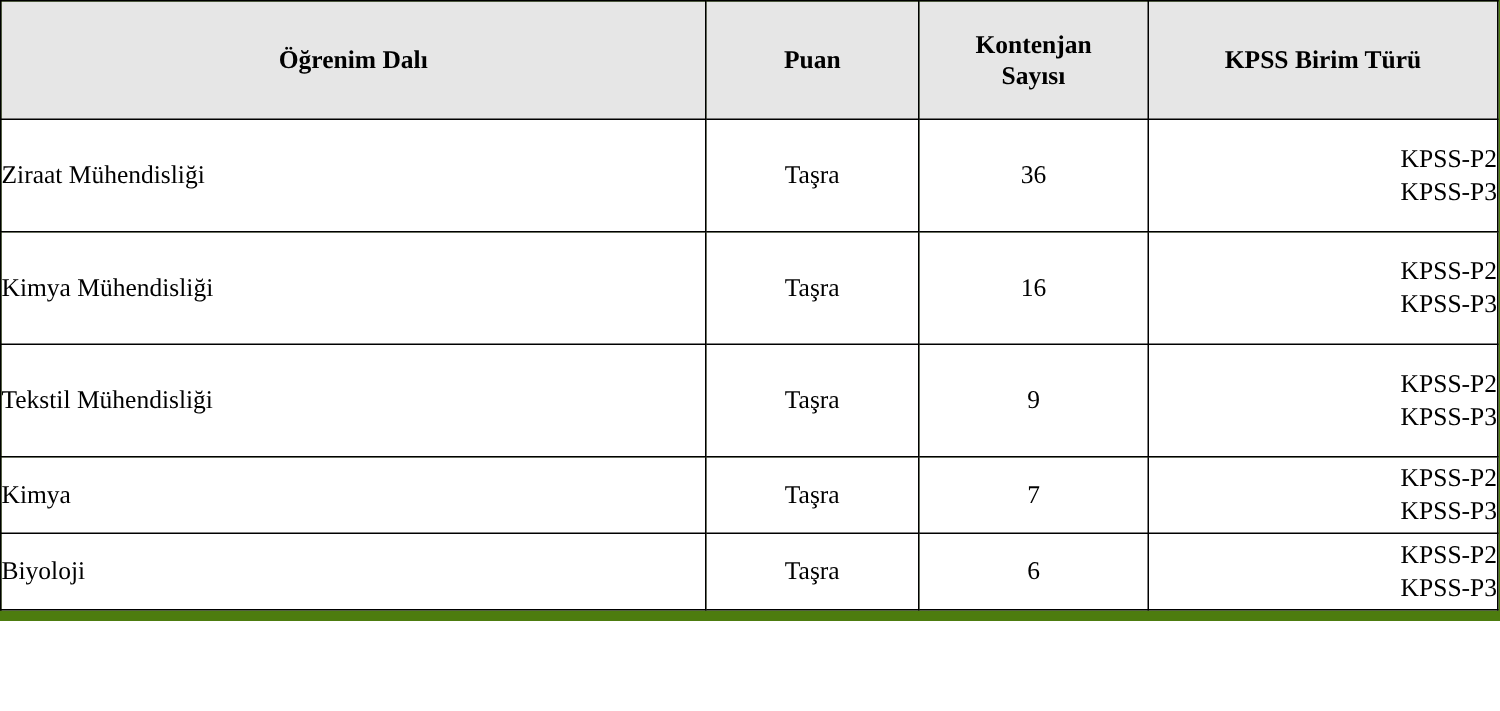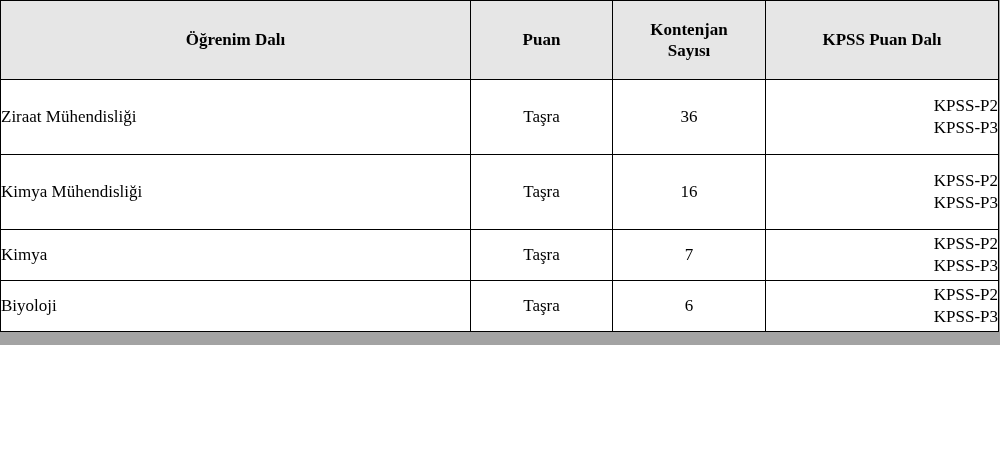"Öğrenim Dalı" .sheet { background: #a3a3a3 -> #4d7c0f; height: 345px -> 414px }
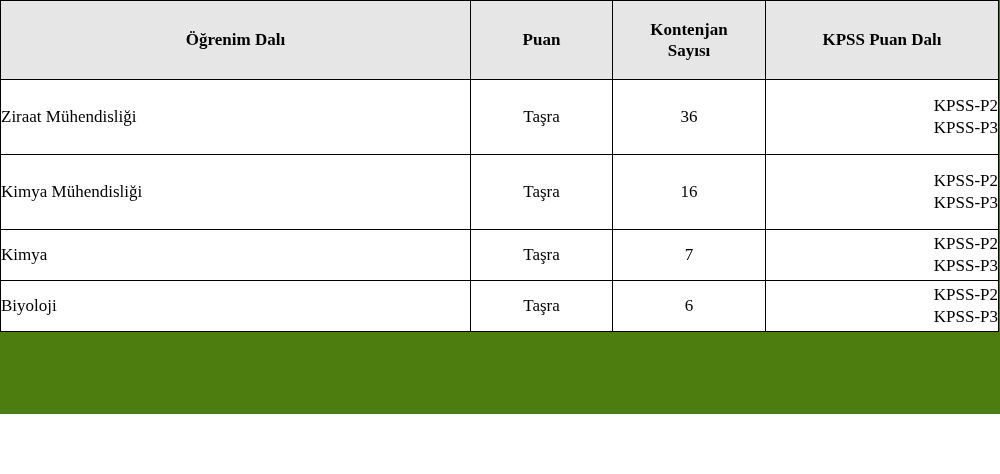"KPSS Puan Dalı" span.th-inner { text: Puan Dalı -> Birim Türü }
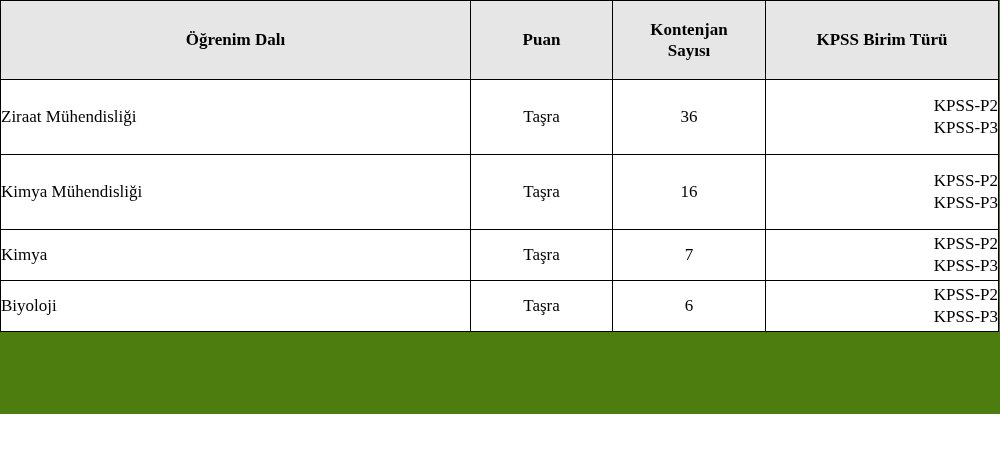"Tekstil Mühendisliği" tr.r-tall { html: none -> <tr> <td>Tekstil Mühendisliği</td> <td>Taşra</td> <td>9</td> <td> <span>KPSS-P2</span> <span>KPSS-P3</span> </td> </tr> }
